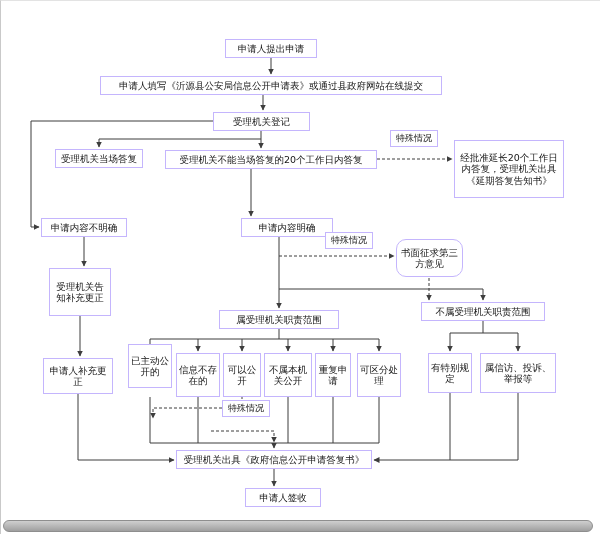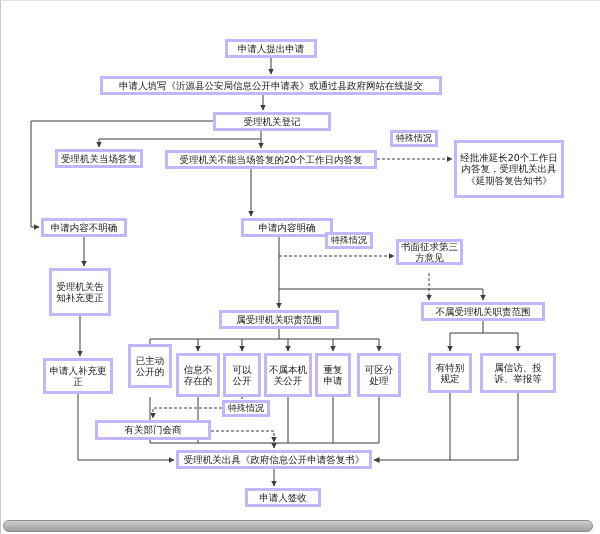"申请人提出申请" .node { border: 3px solid #c4b5fd -> 1px solid #c4b5fd }
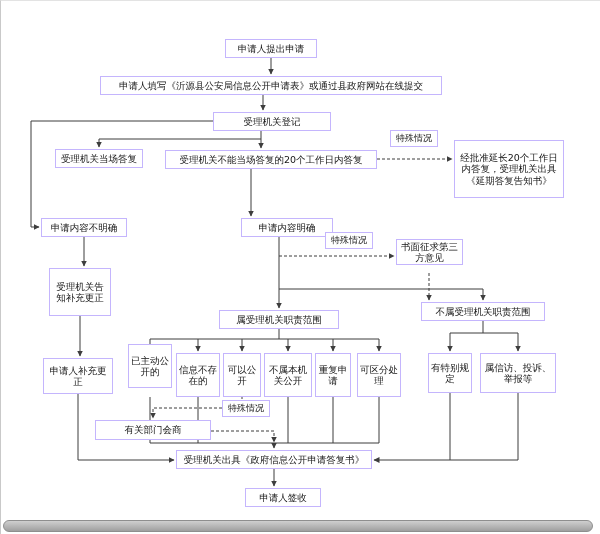"受理机关登记" div.node { width: 118px -> 97px }
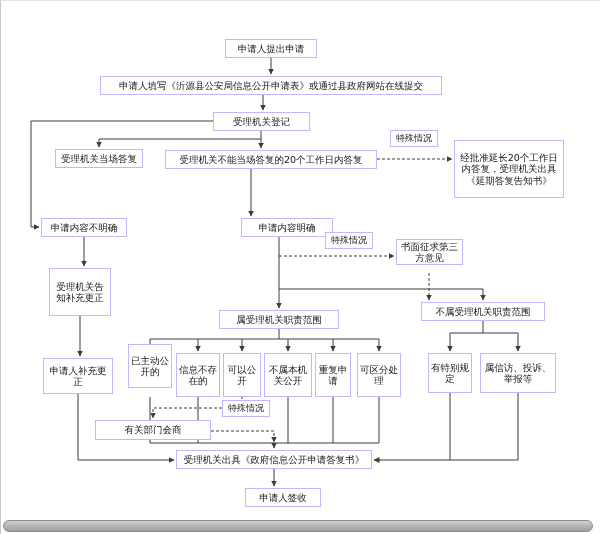"书面征求第三方意见" div.node { border-radius: none -> 10px; height: 26px -> 38px }
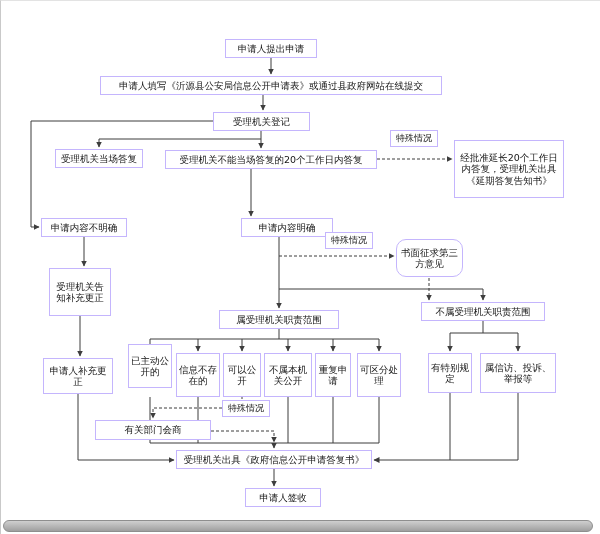"有关部门会商" div.node { html: <div>有关部门会商</div> -> none }
